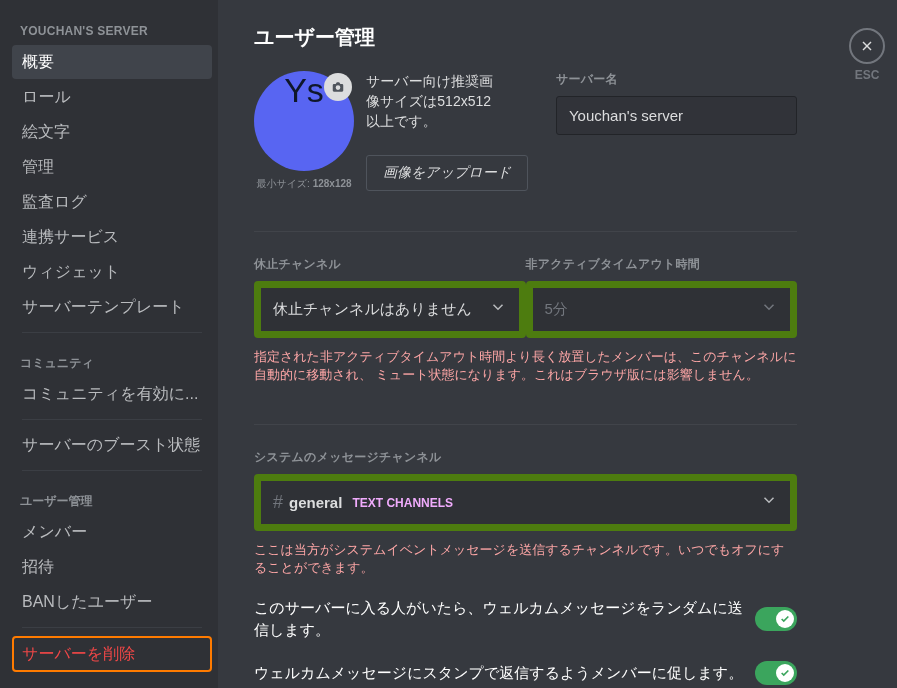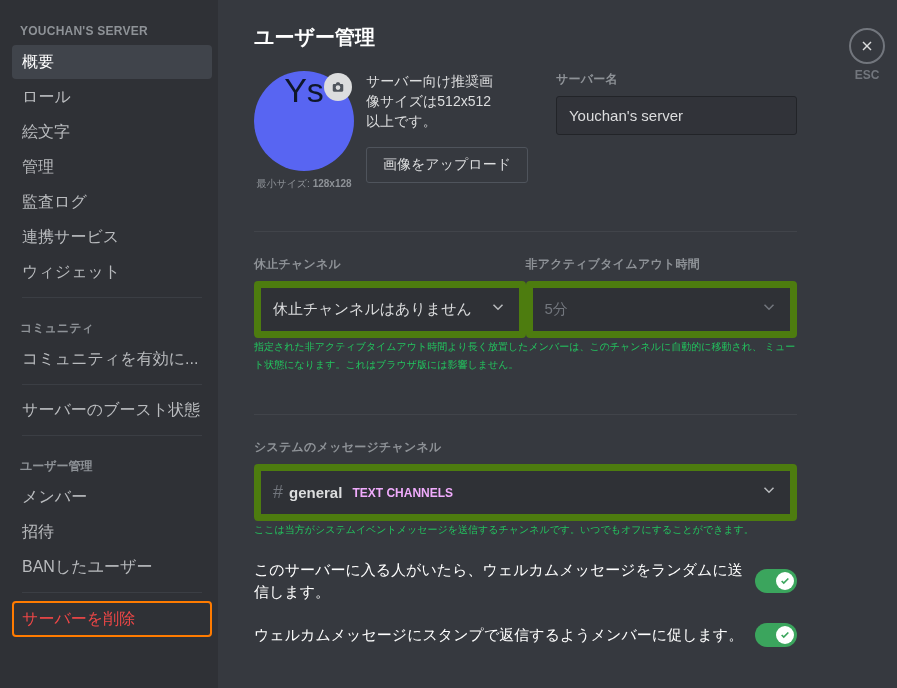"画像をアップロード" .upload-btn { font-style: none -> italic; margin-top: 16px -> 24px }
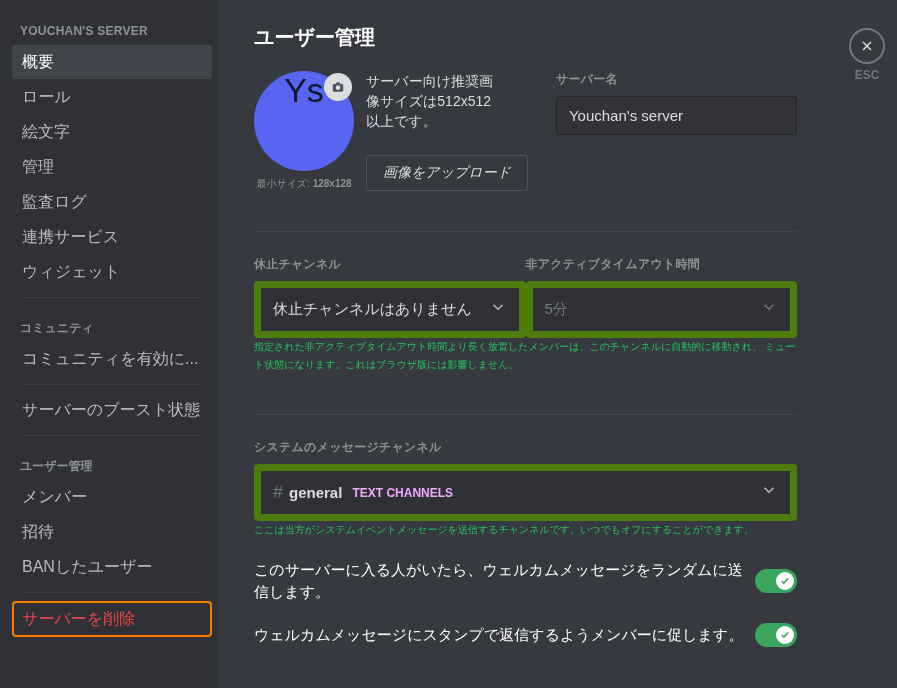"サーバーテンプレート" div.sidebar-item { html: none -> <div>サーバーテンプレート</div> }
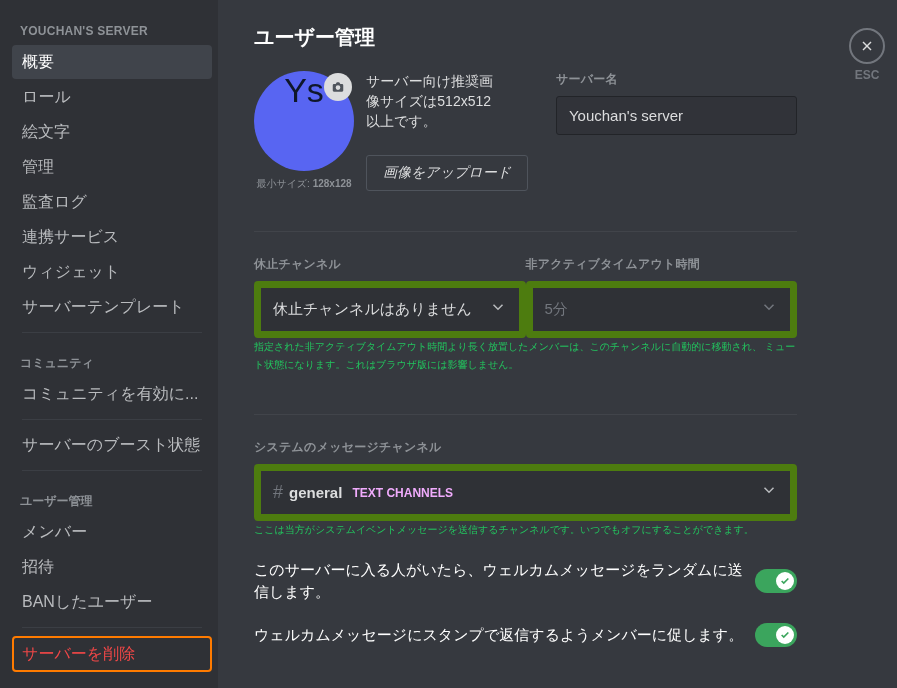"指定された非アクティブタイムアウト時間より長く放置したメンバーは、このチャンネル" .help-text { color: #22c55e -> #fca5a5; font-size: 10px -> 13px; margin-top: none -> 10px }
